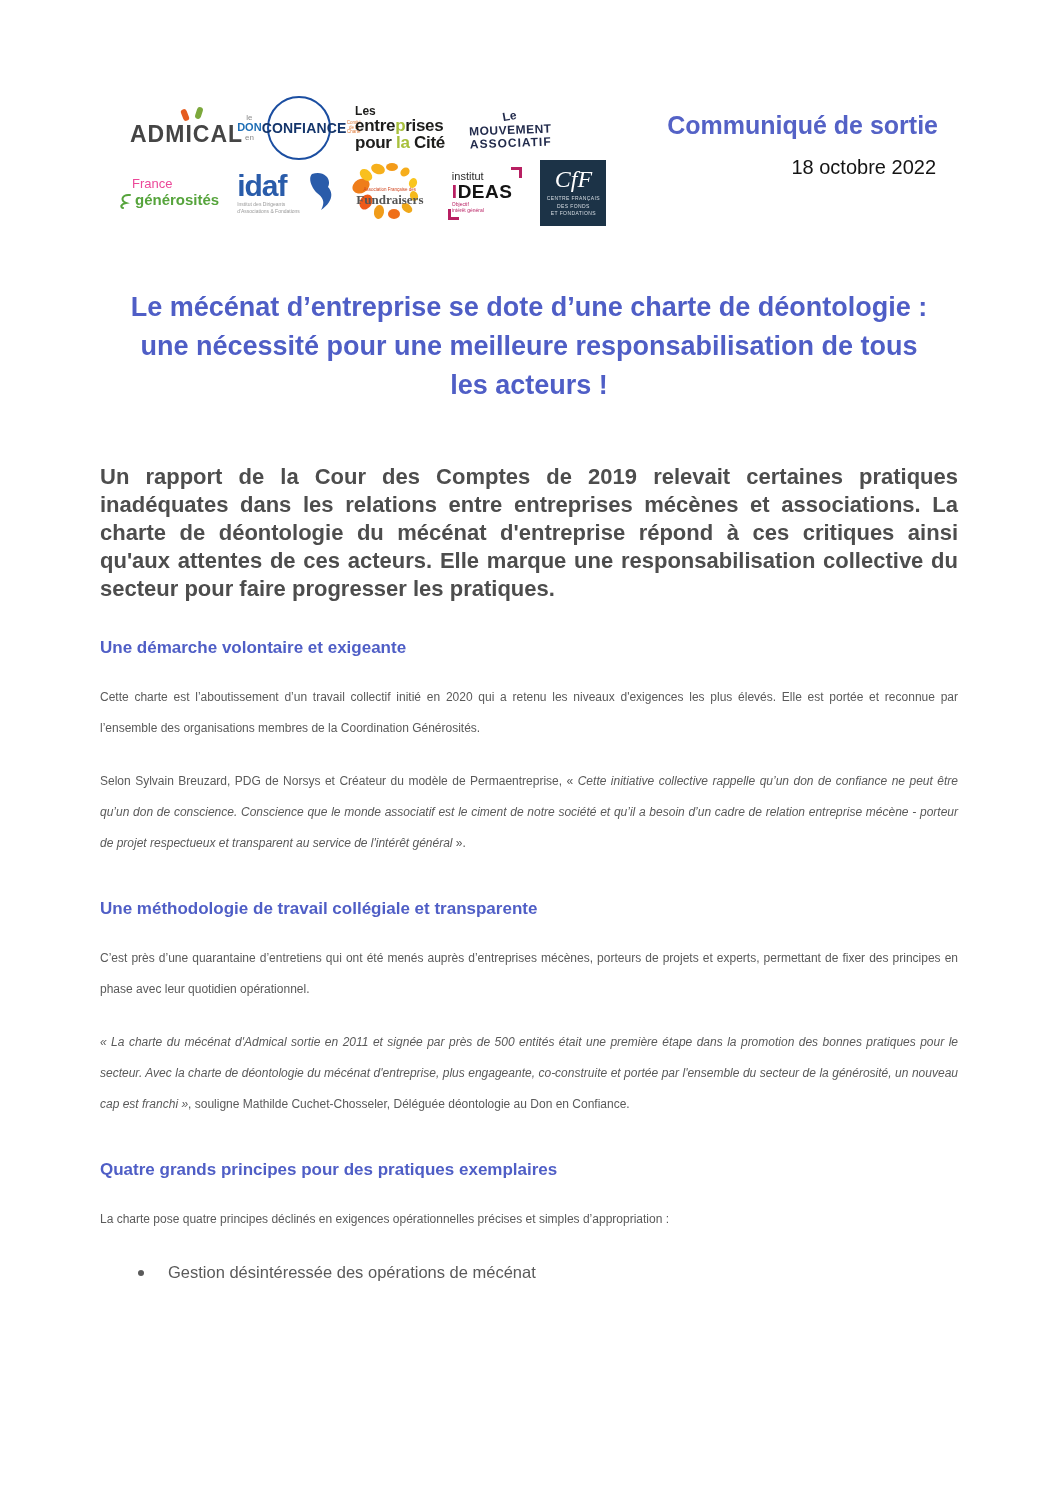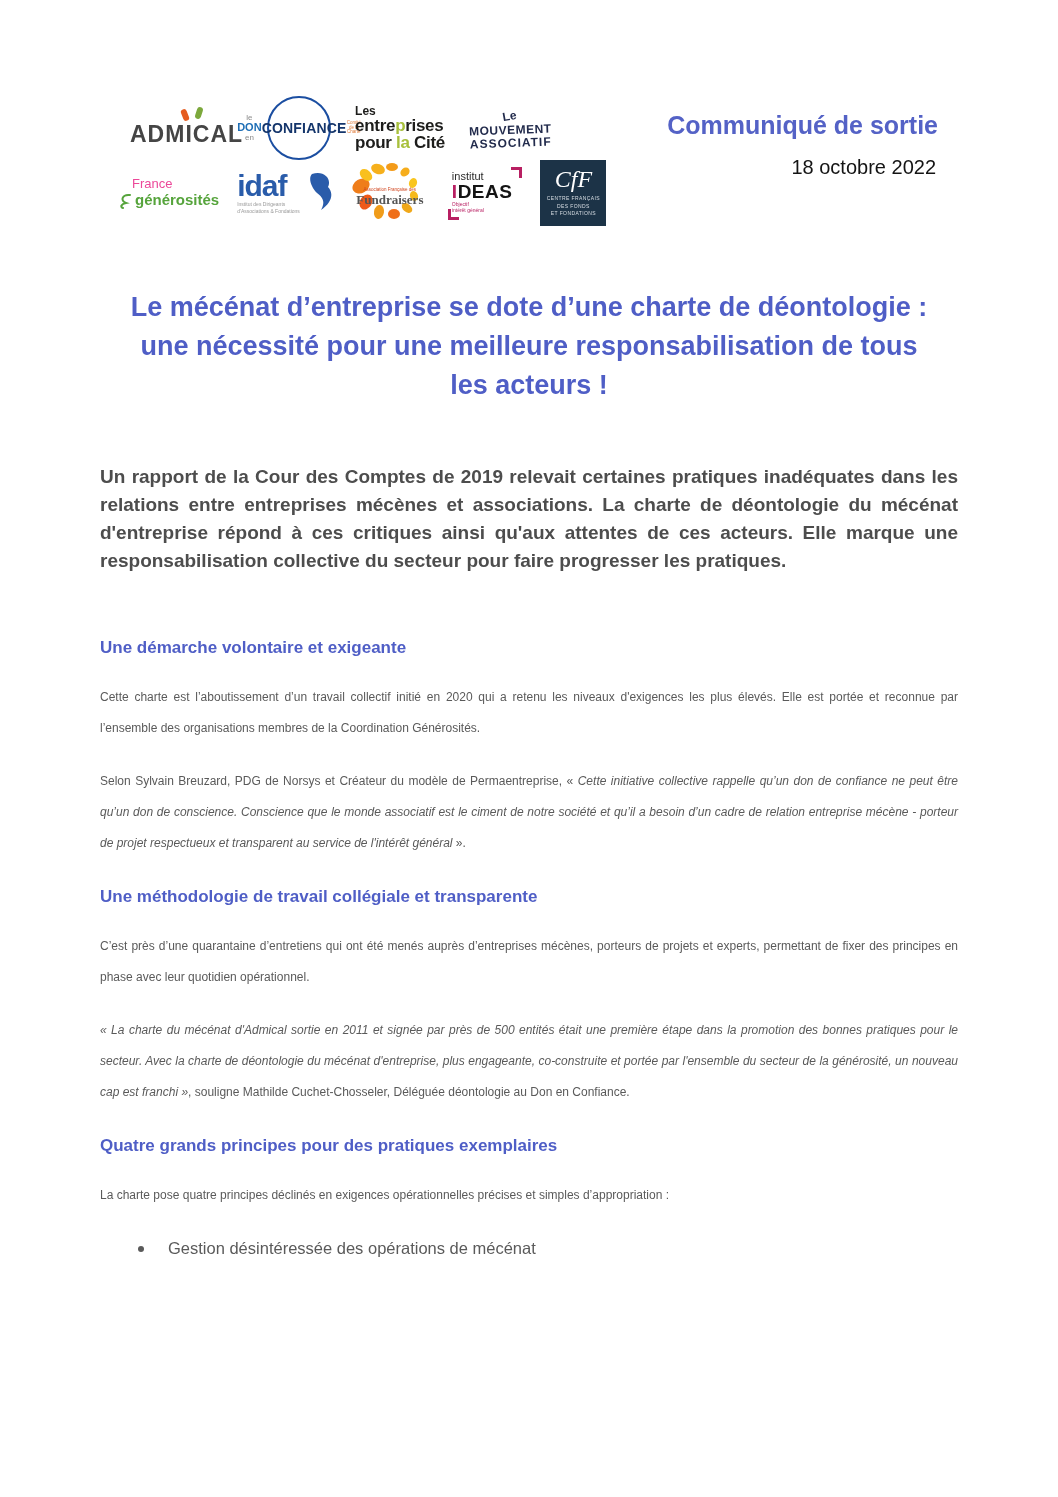"Un rapport de la Cour" .intro { font-size: 19px -> 22px }
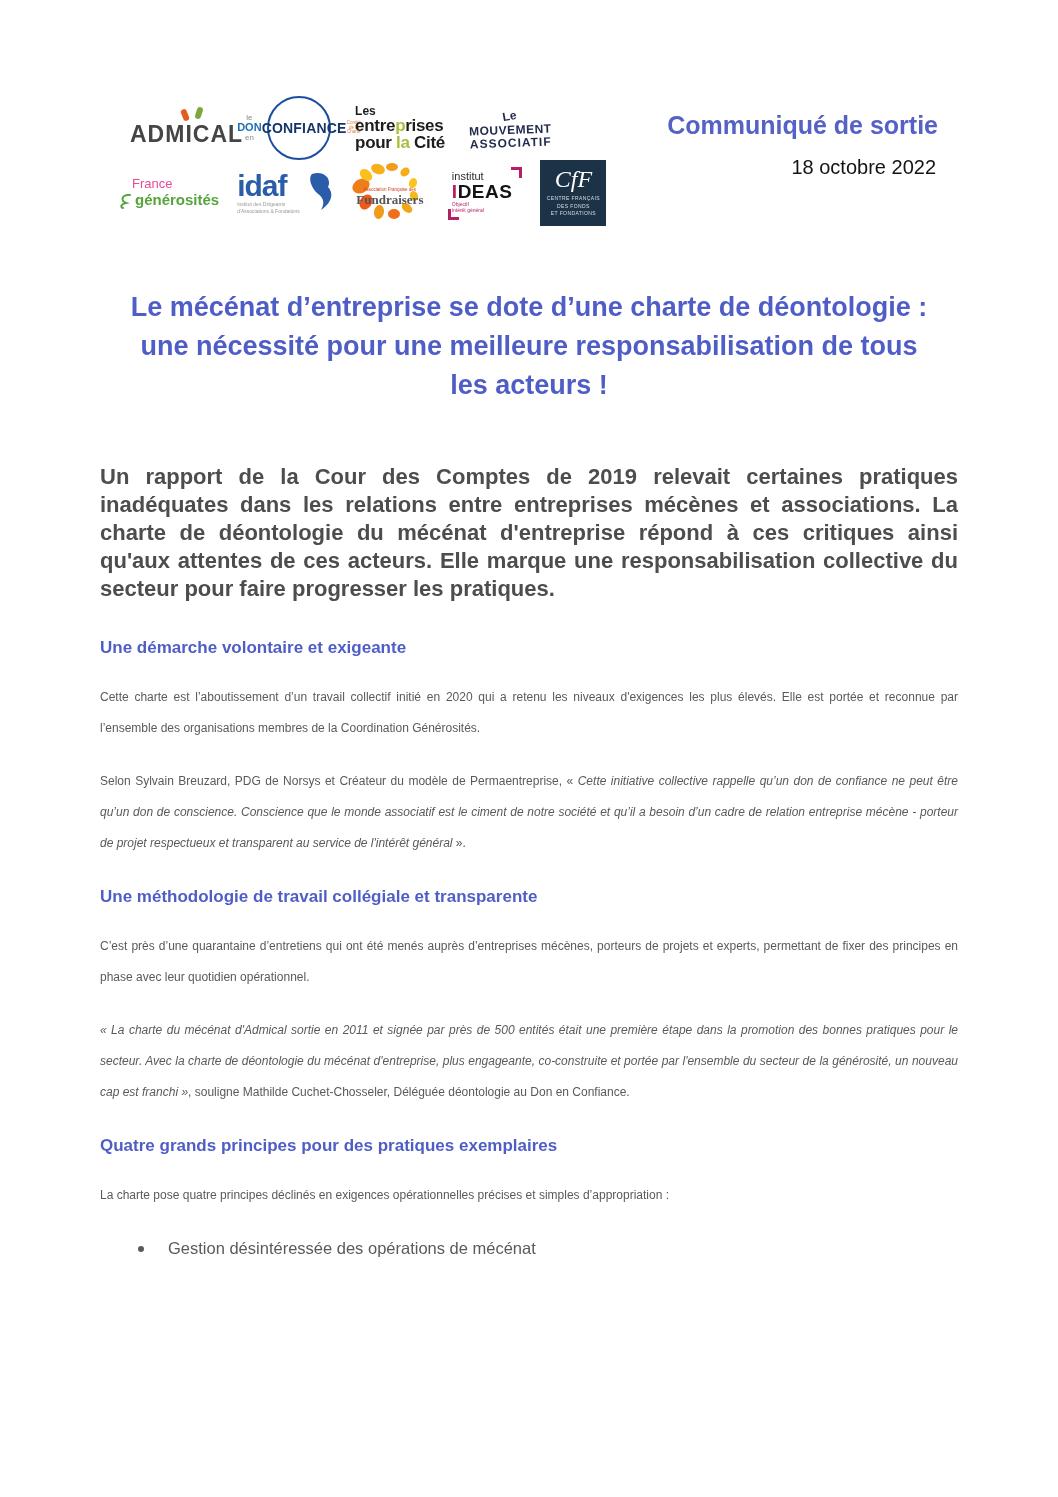"Une méthodologie de travail collégiale" .doc-section + .doc-section { margin-top: 28px -> 40px }
